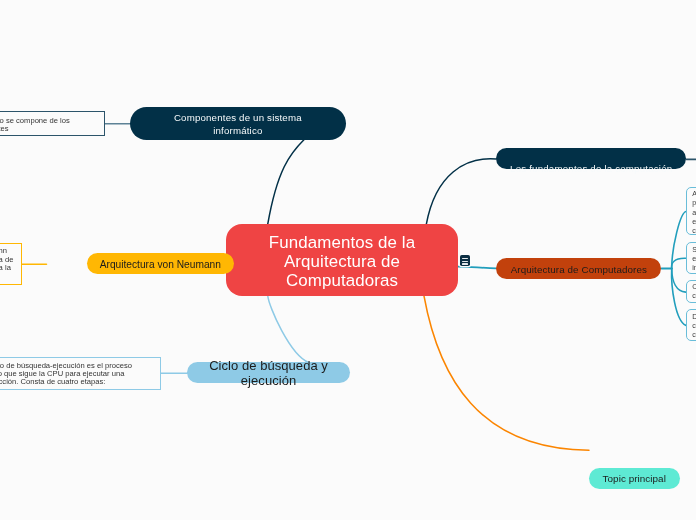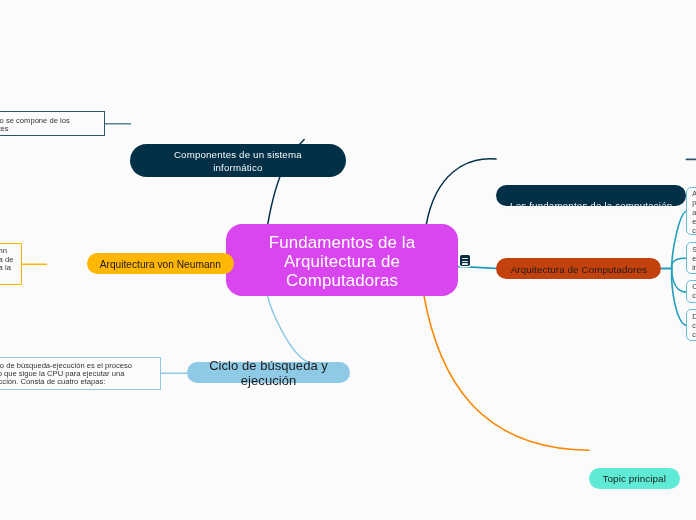"Componentes de un sistema" .navy { margin-top: 37px -> none }
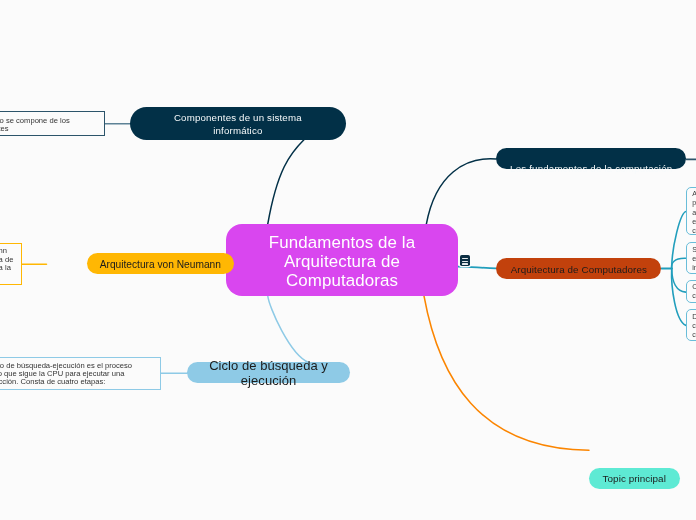"Fundamentos de la" .central { background: #d946ef -> #ef4444 }
